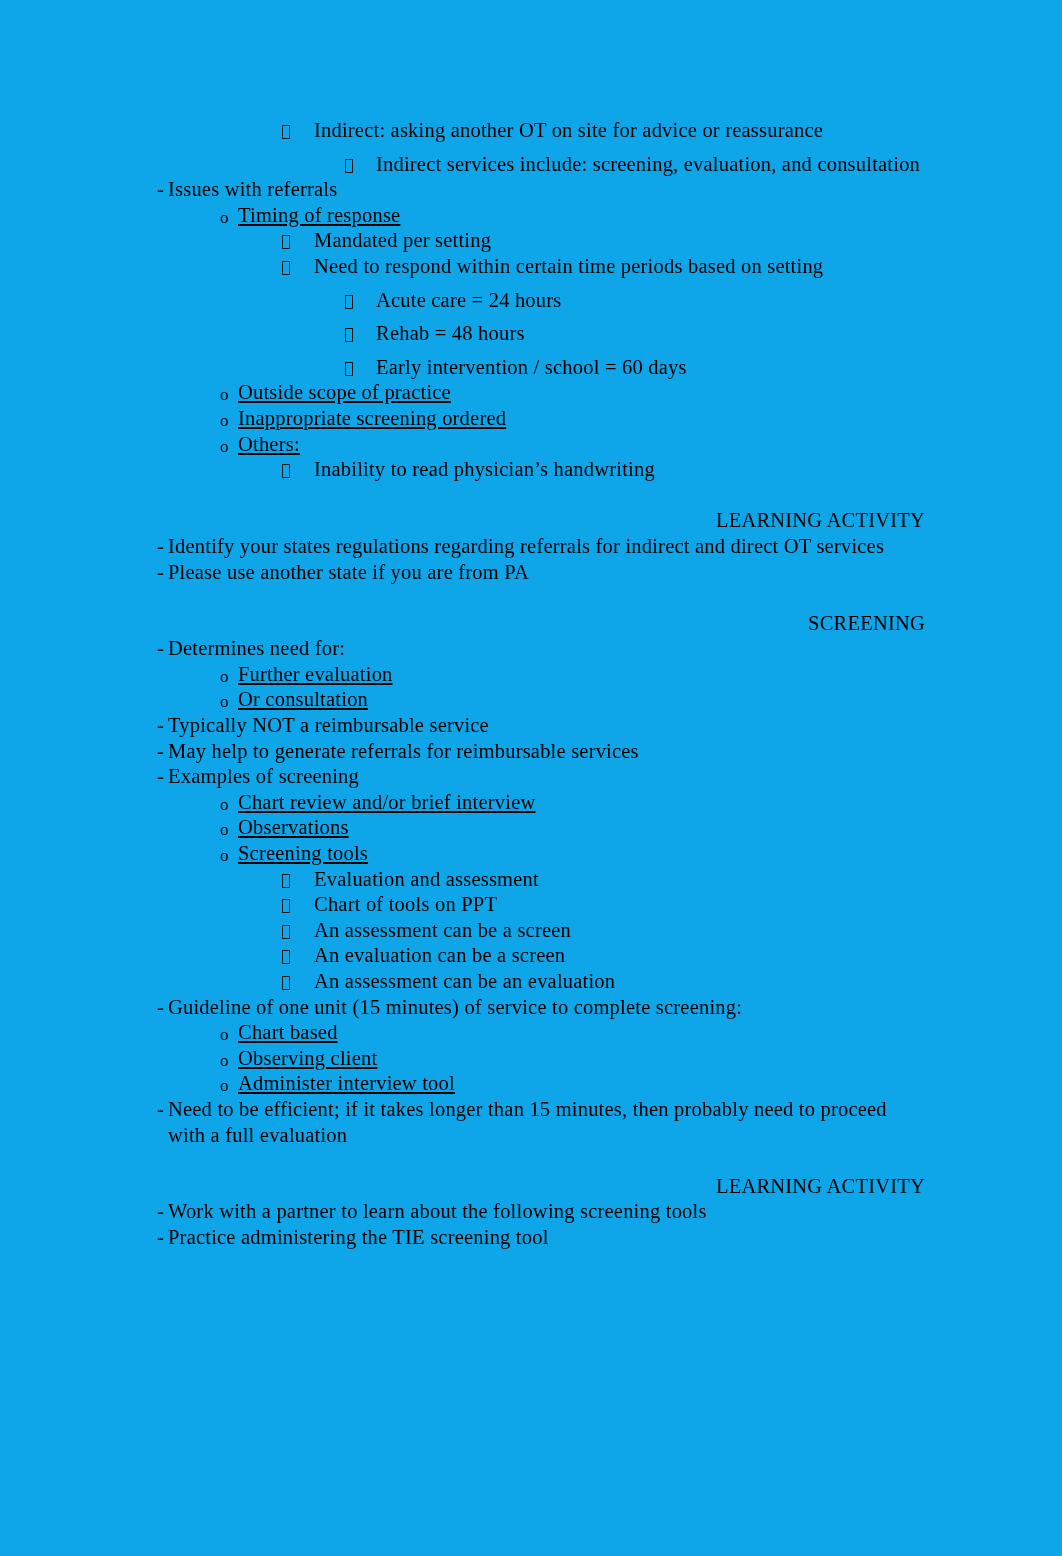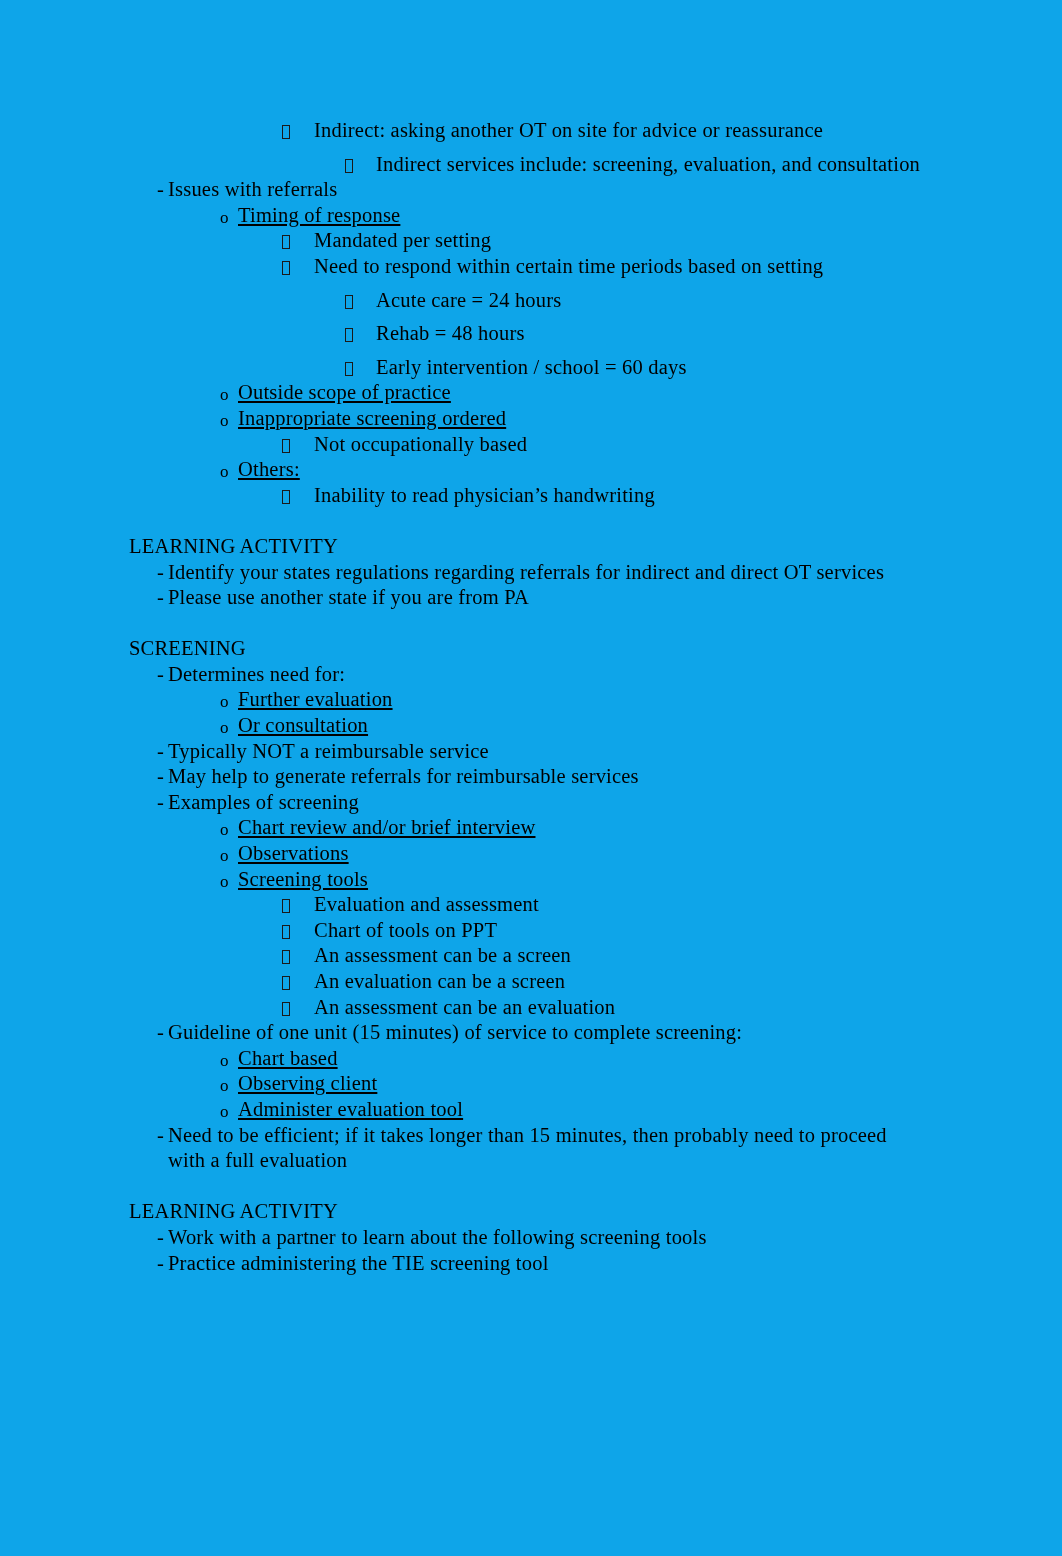"Not occupationally based" div.line { html: <div> <span><span></span></span> <span>Not occupationally based</span> </div> -> none }
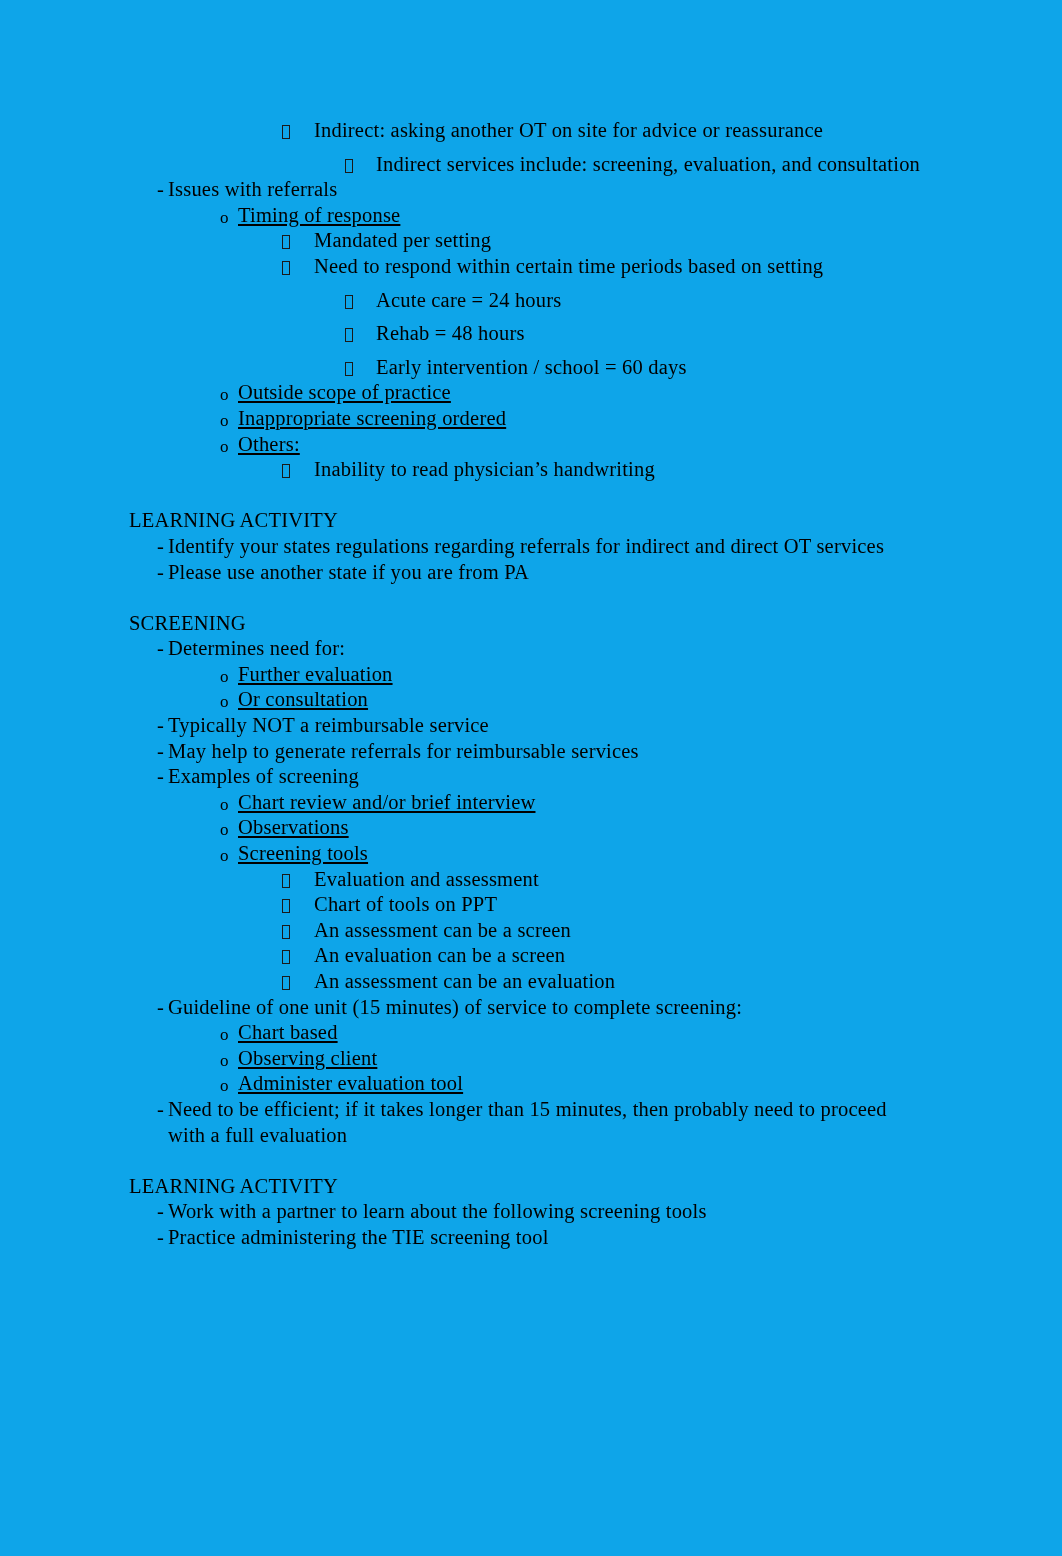"LEARNING ACTIVITY" .sect { margin-left: 4px -> 11px; text-align: none -> right }
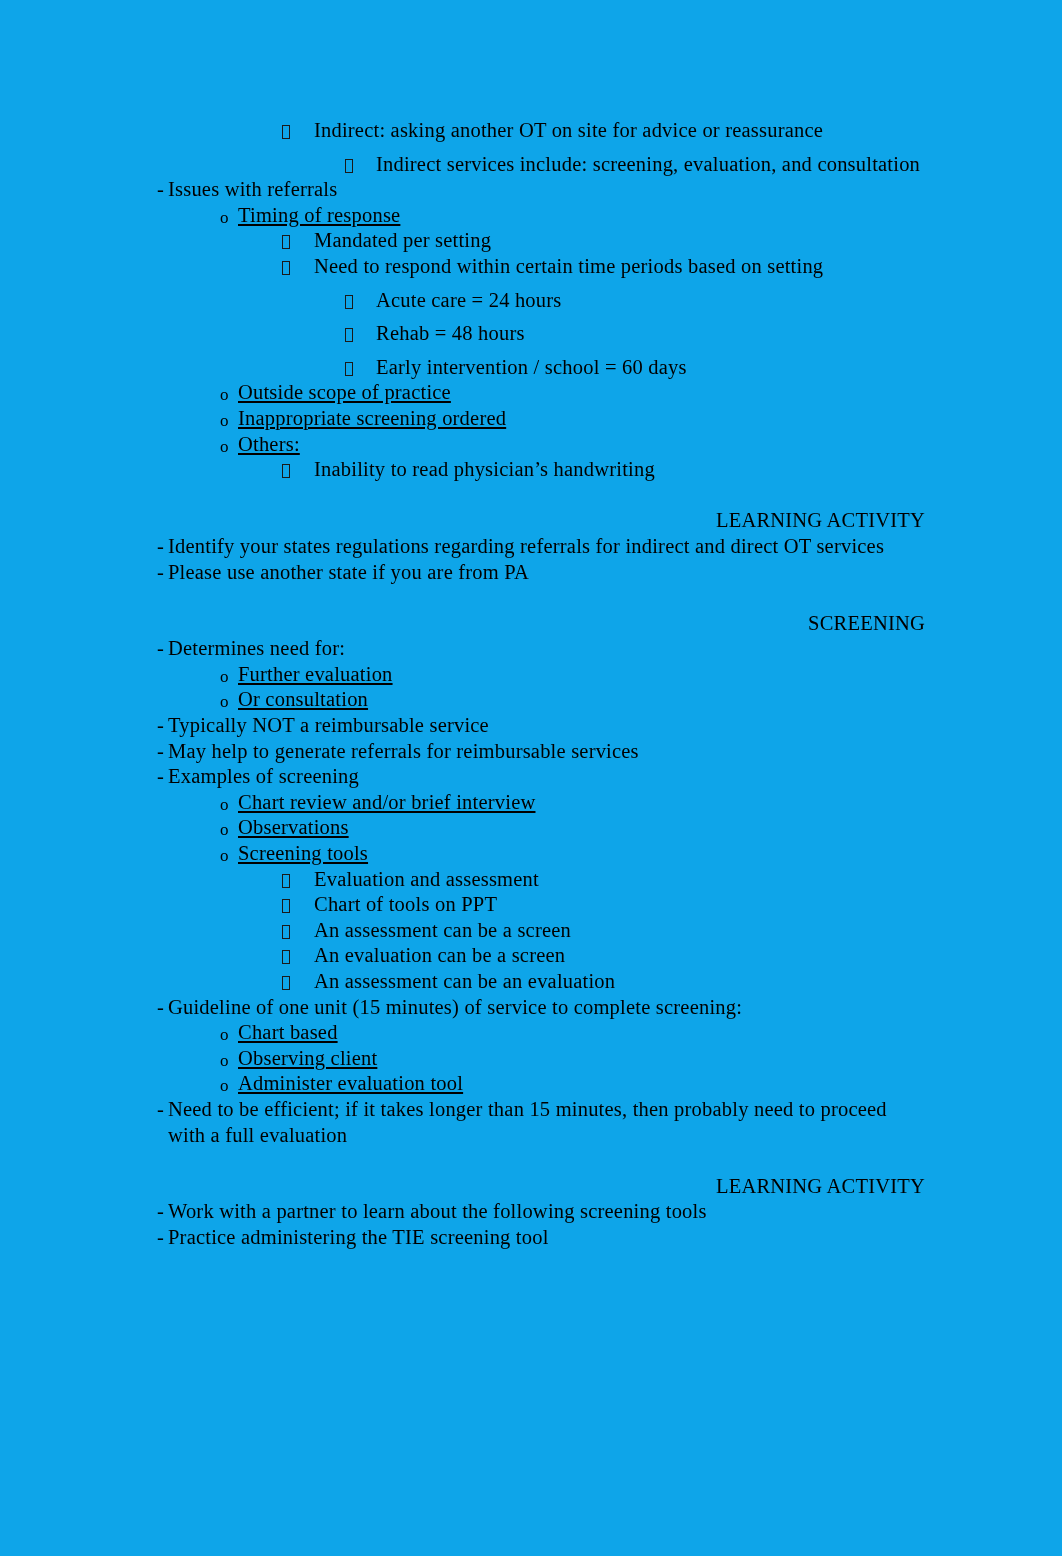"Administer evaluation tool" span.txt { text: evaluation -> interview }
